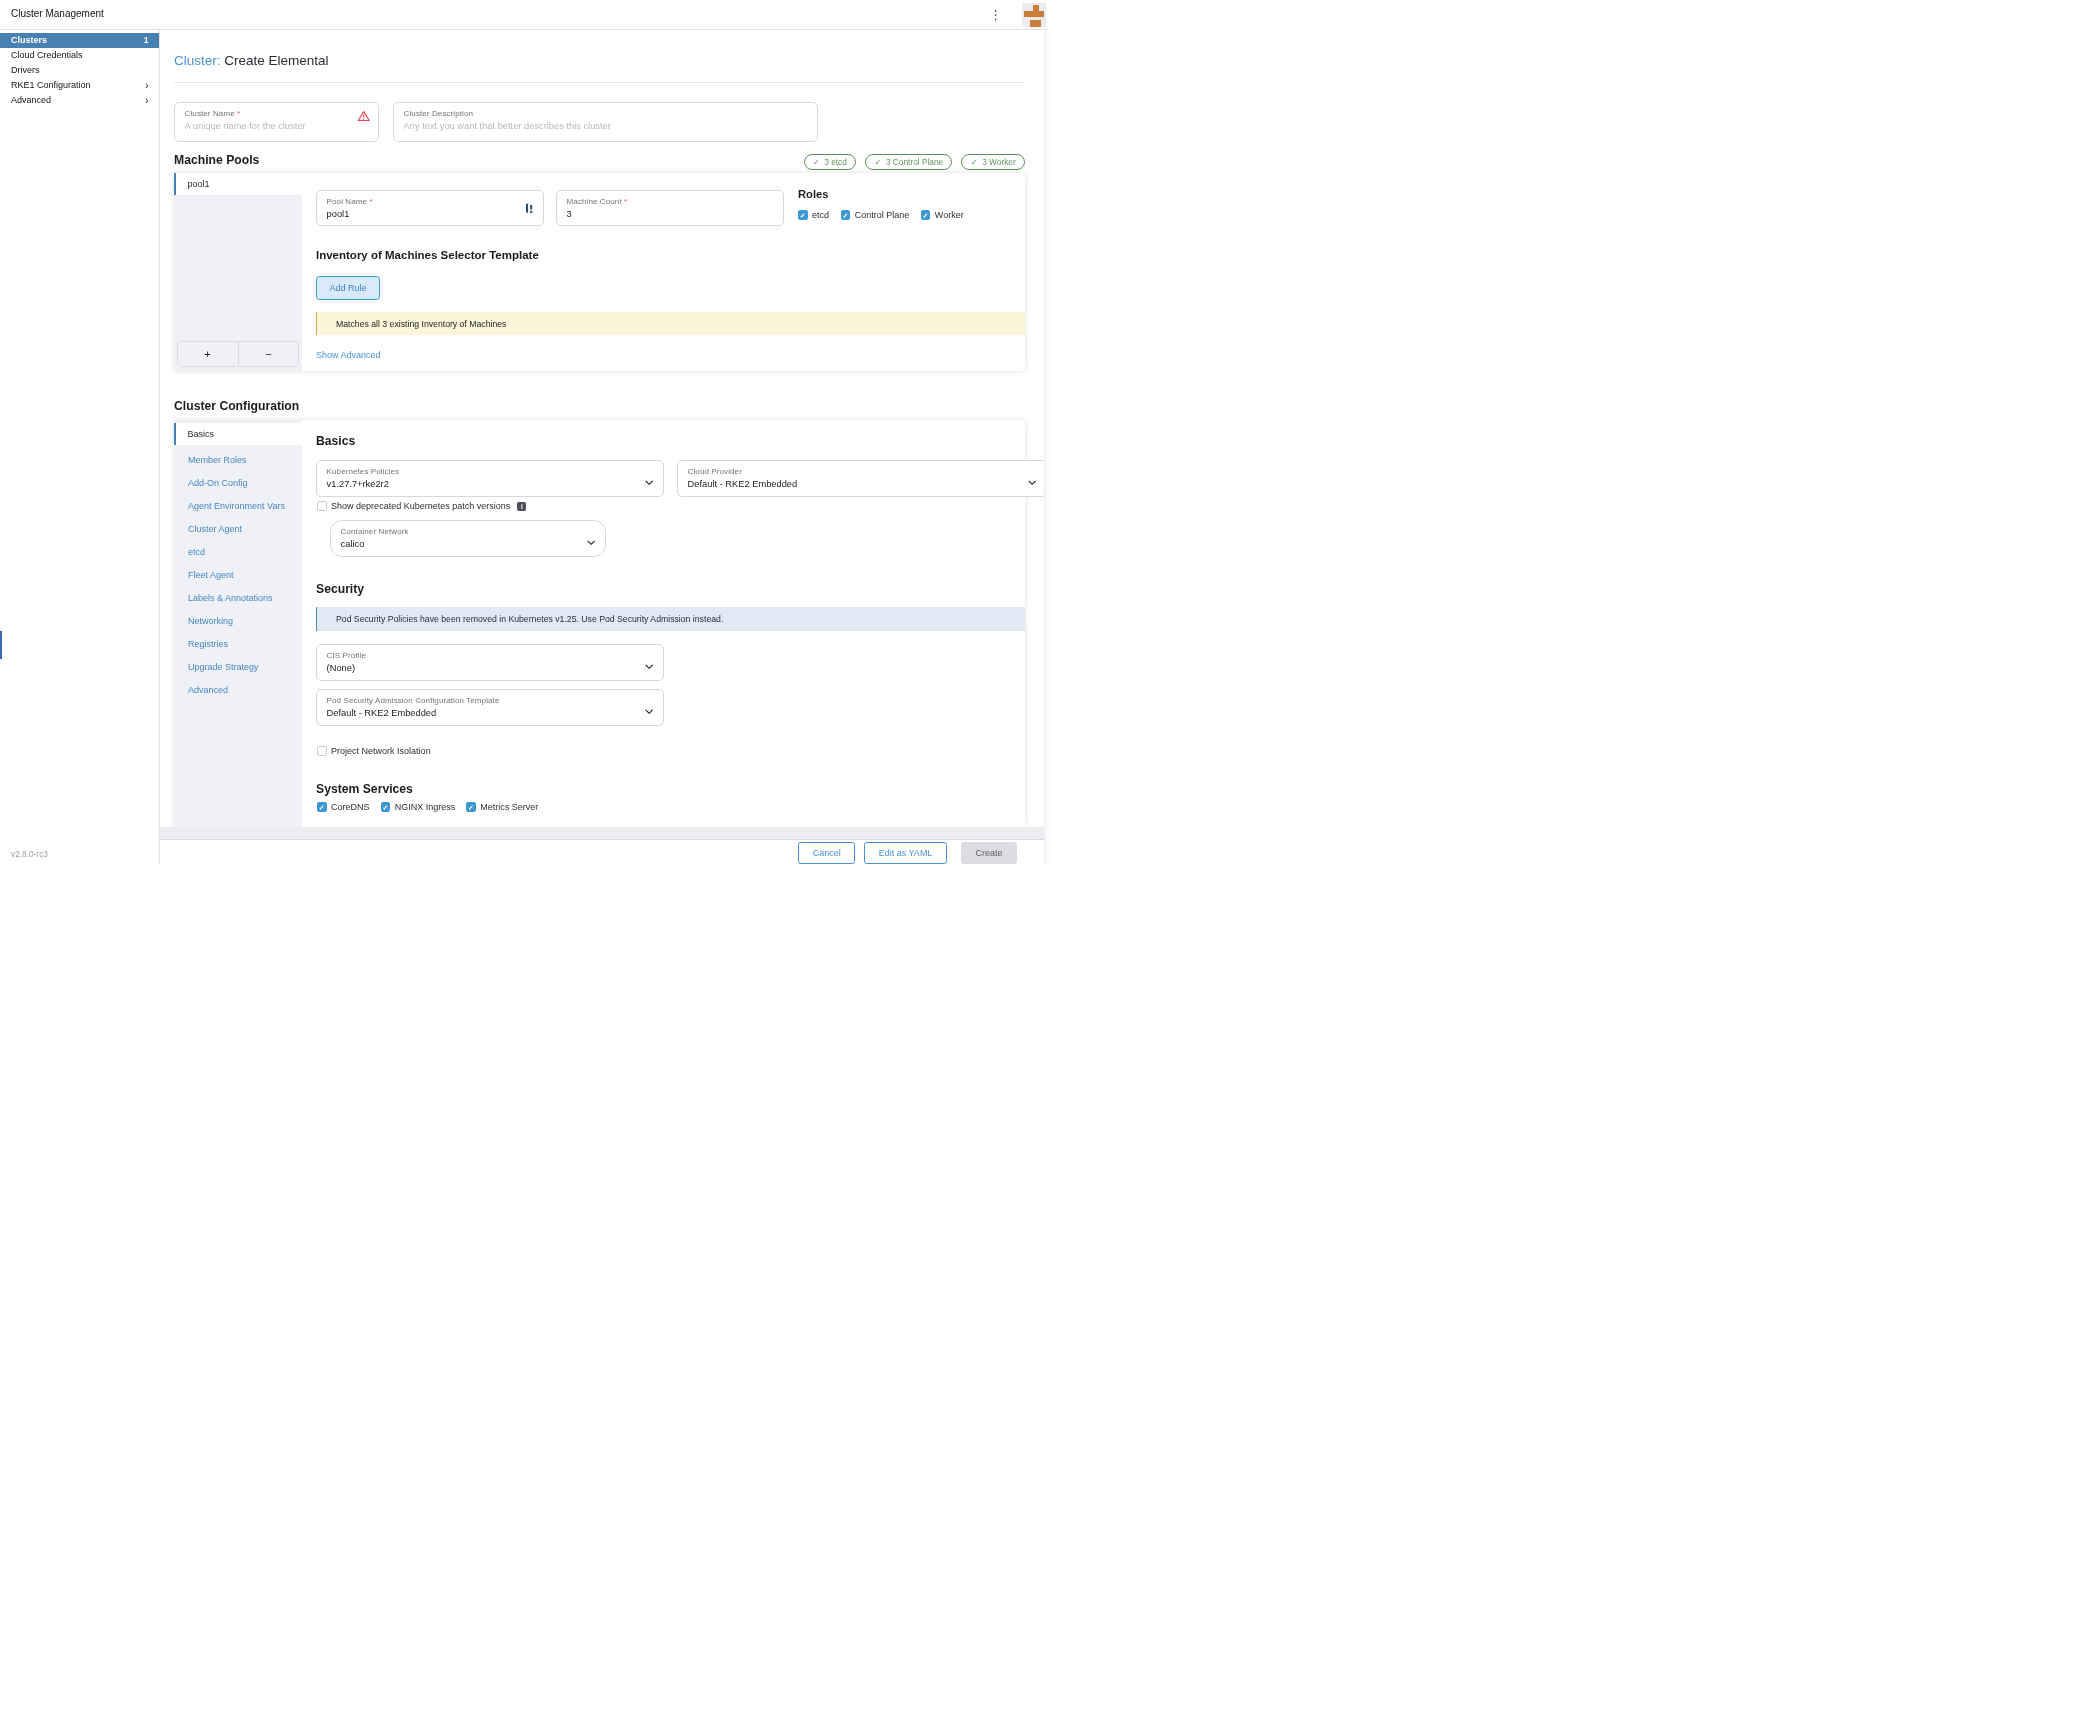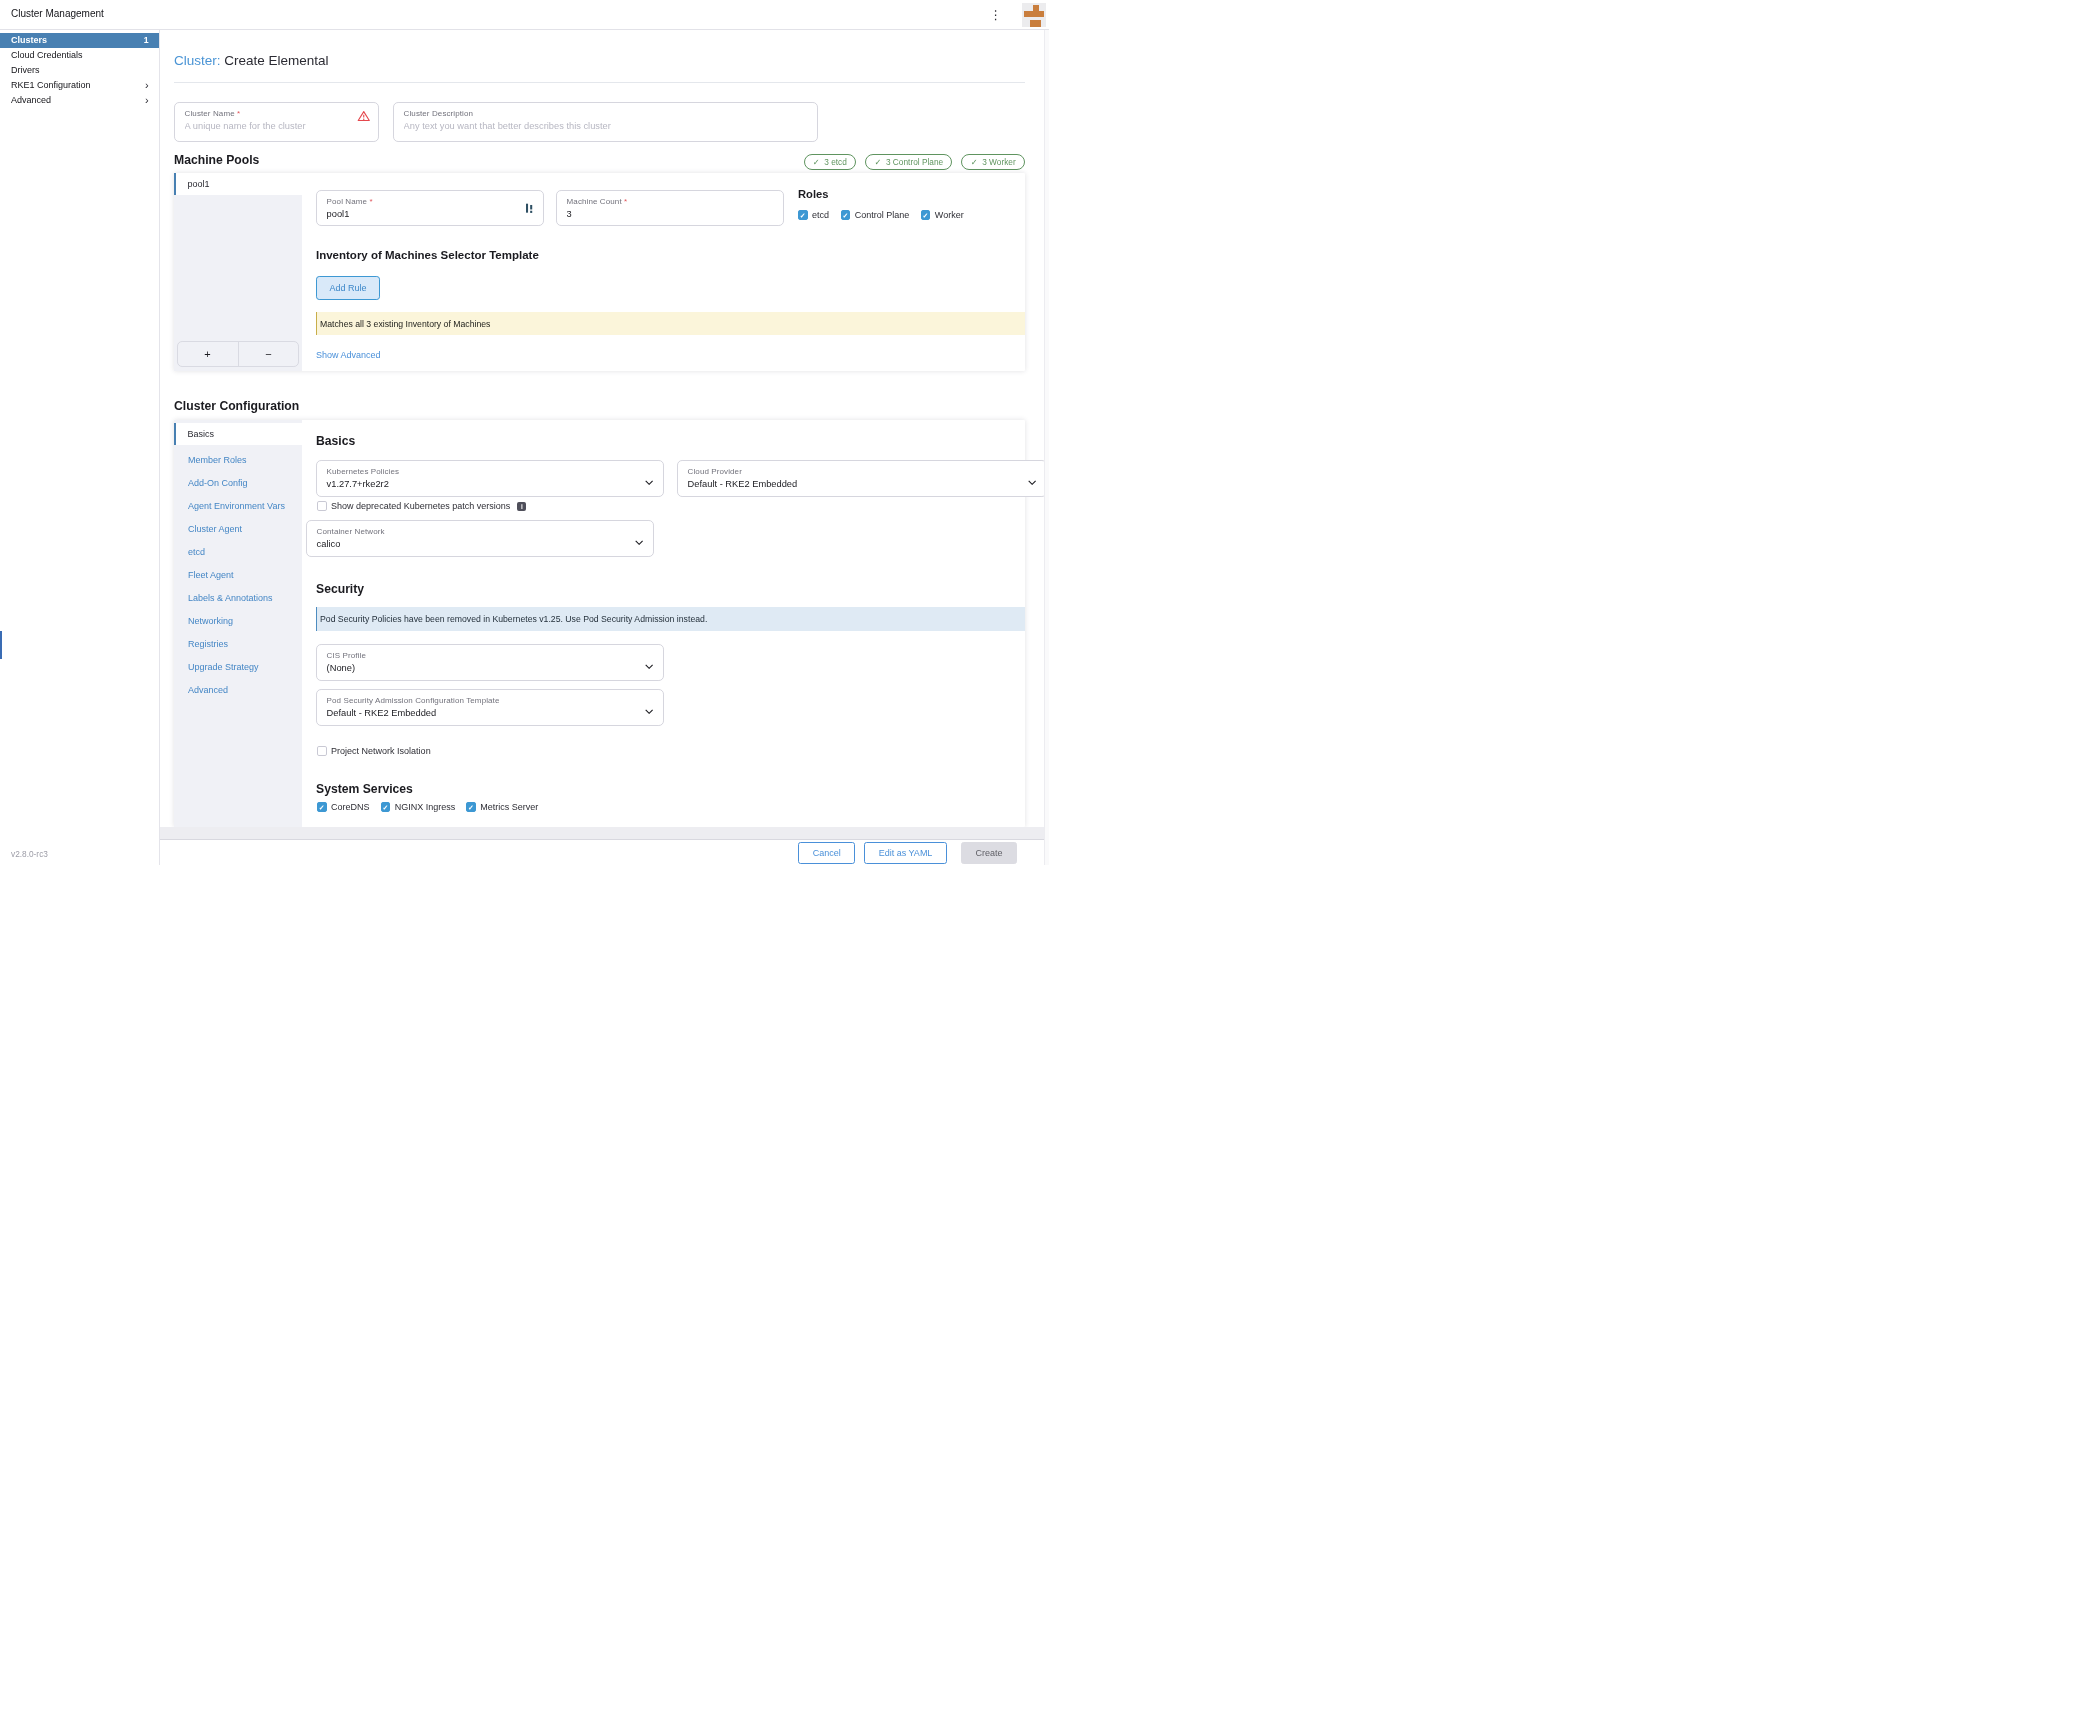"Matches all 3 existing Inventory" .banner { padding-left: 3px -> 19px }
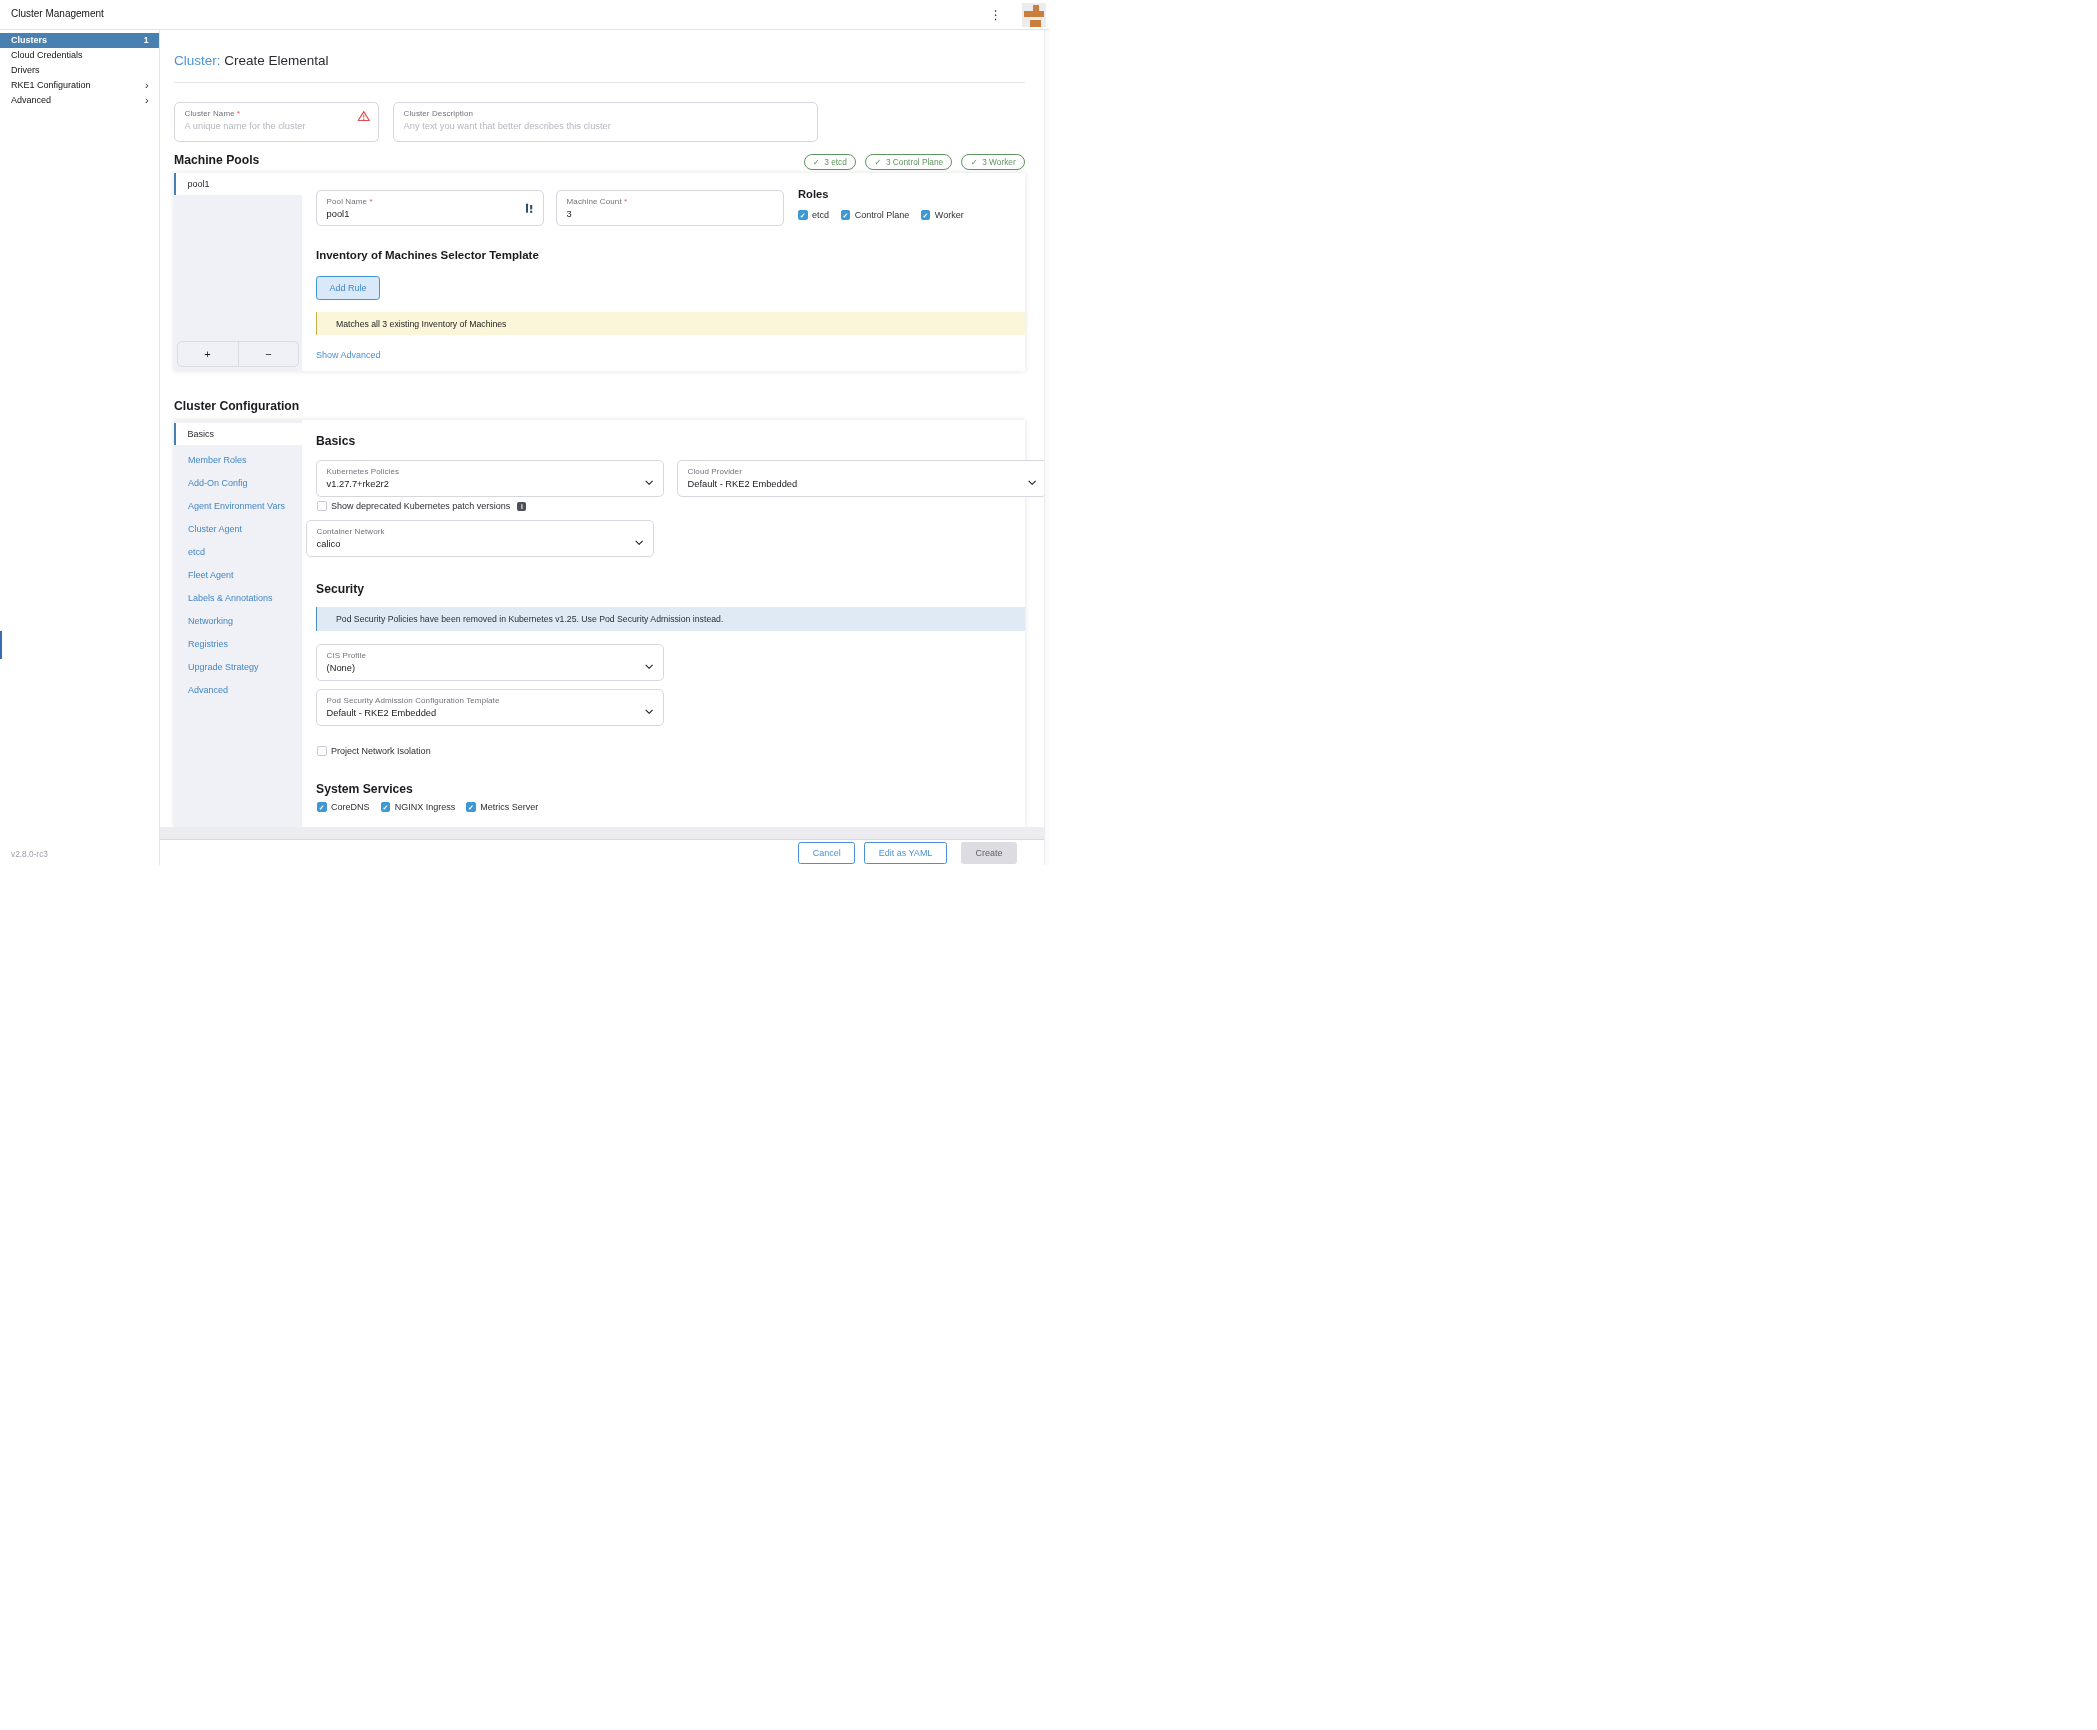"Container Network" div.field { border-radius: none -> 12px; left: 132px -> 156px; width: 348px -> 276px }
